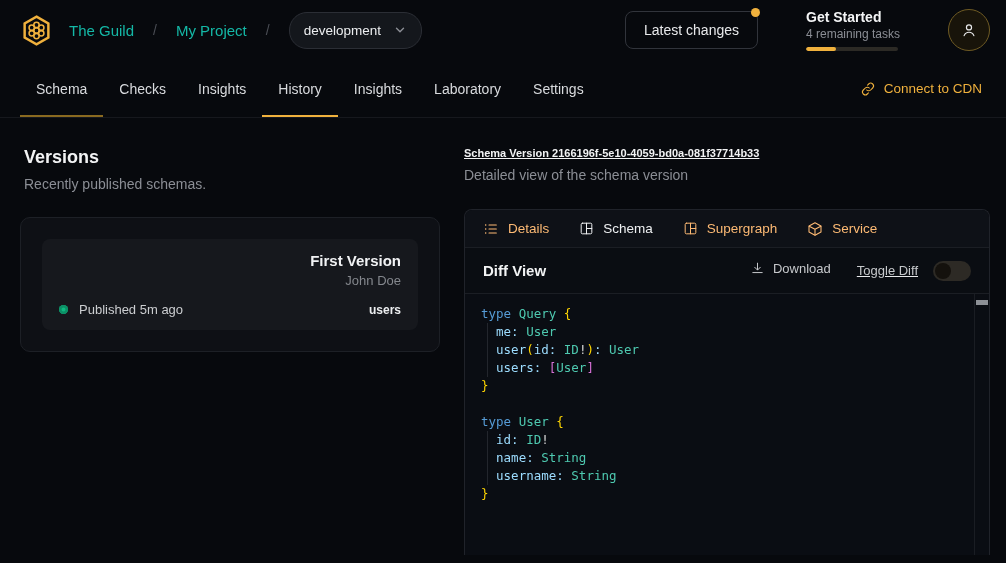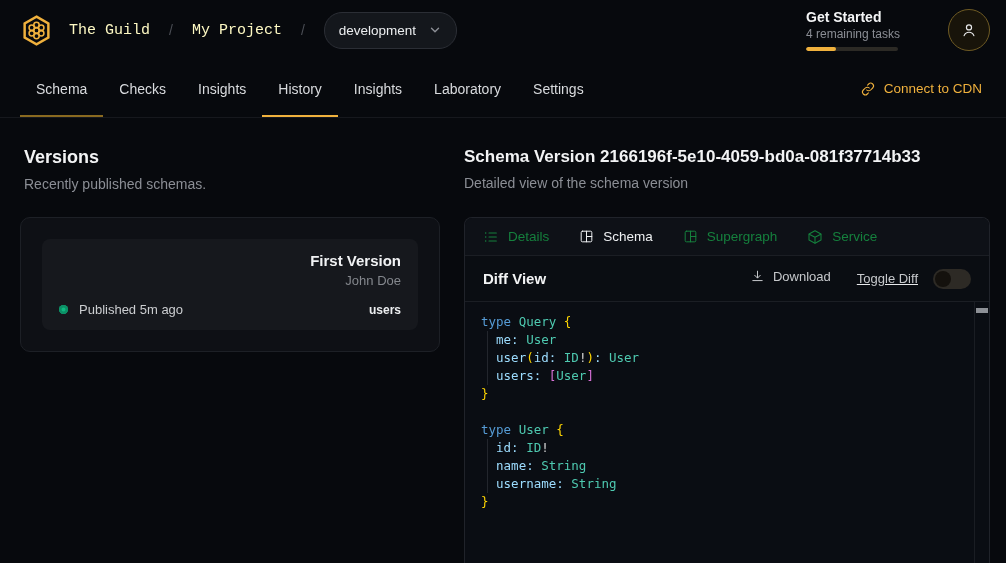"The Guild" .crumb { color: #fef9c3 -> #14b8a6; font-family: Liberation Mono, monospace -> none }
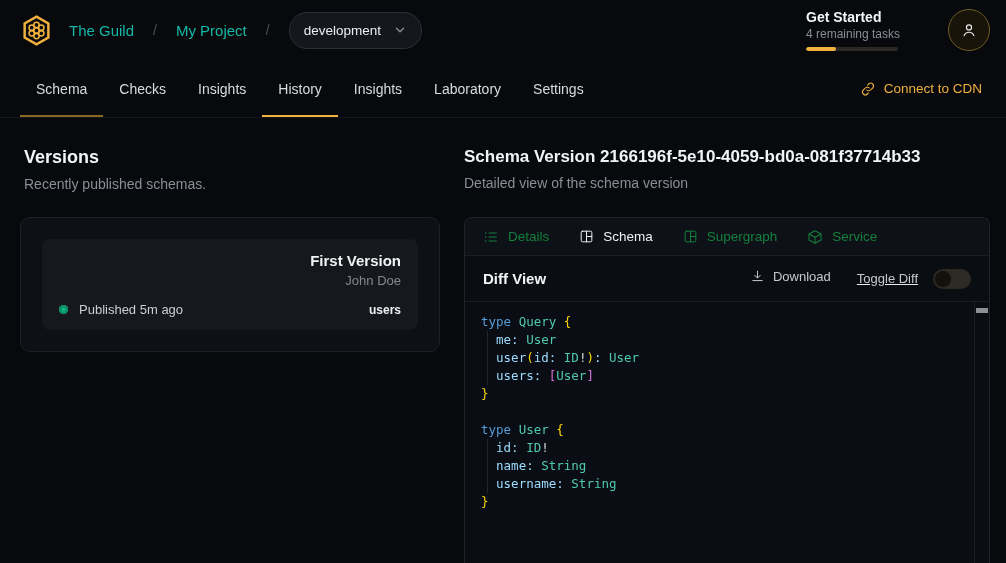"Latest changes" button.latest-btn { html: none -> <button> <span>Latest changes</span> <span></span> </button> }
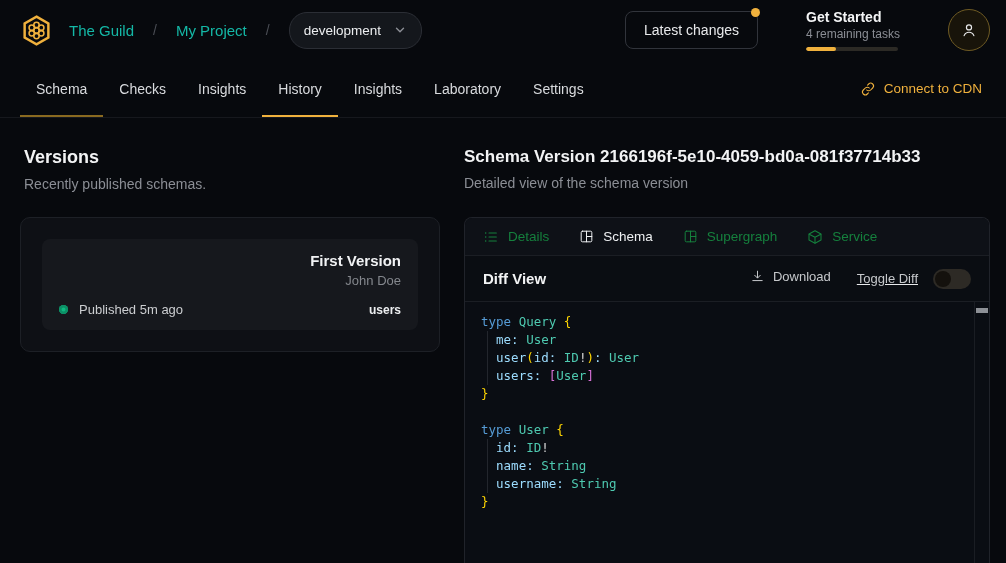"Schema Version" .h1-right { font-size: 17px -> 11px; text-decoration: none -> underline }
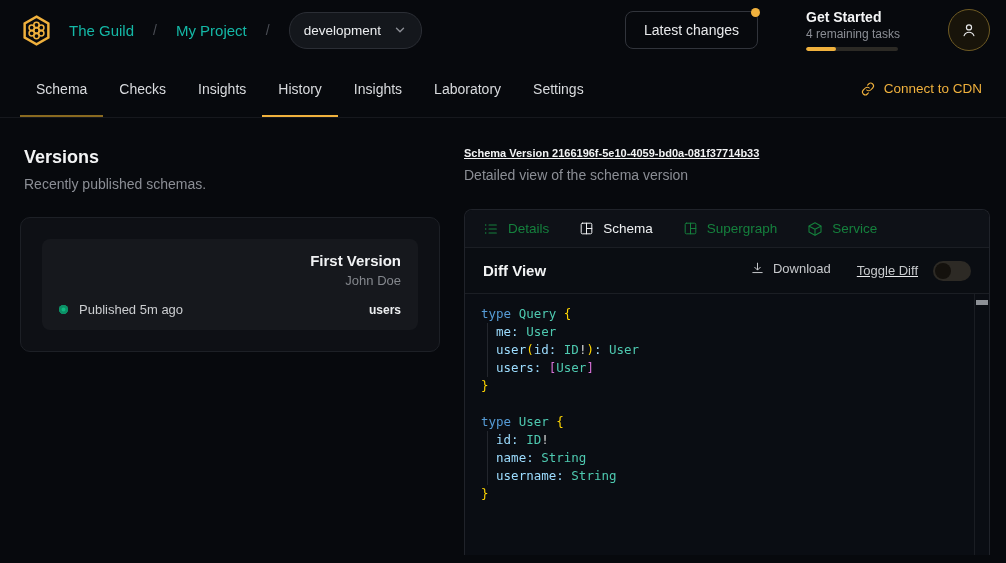"Details" .ptab { color: #15803d -> #fdba74 }
